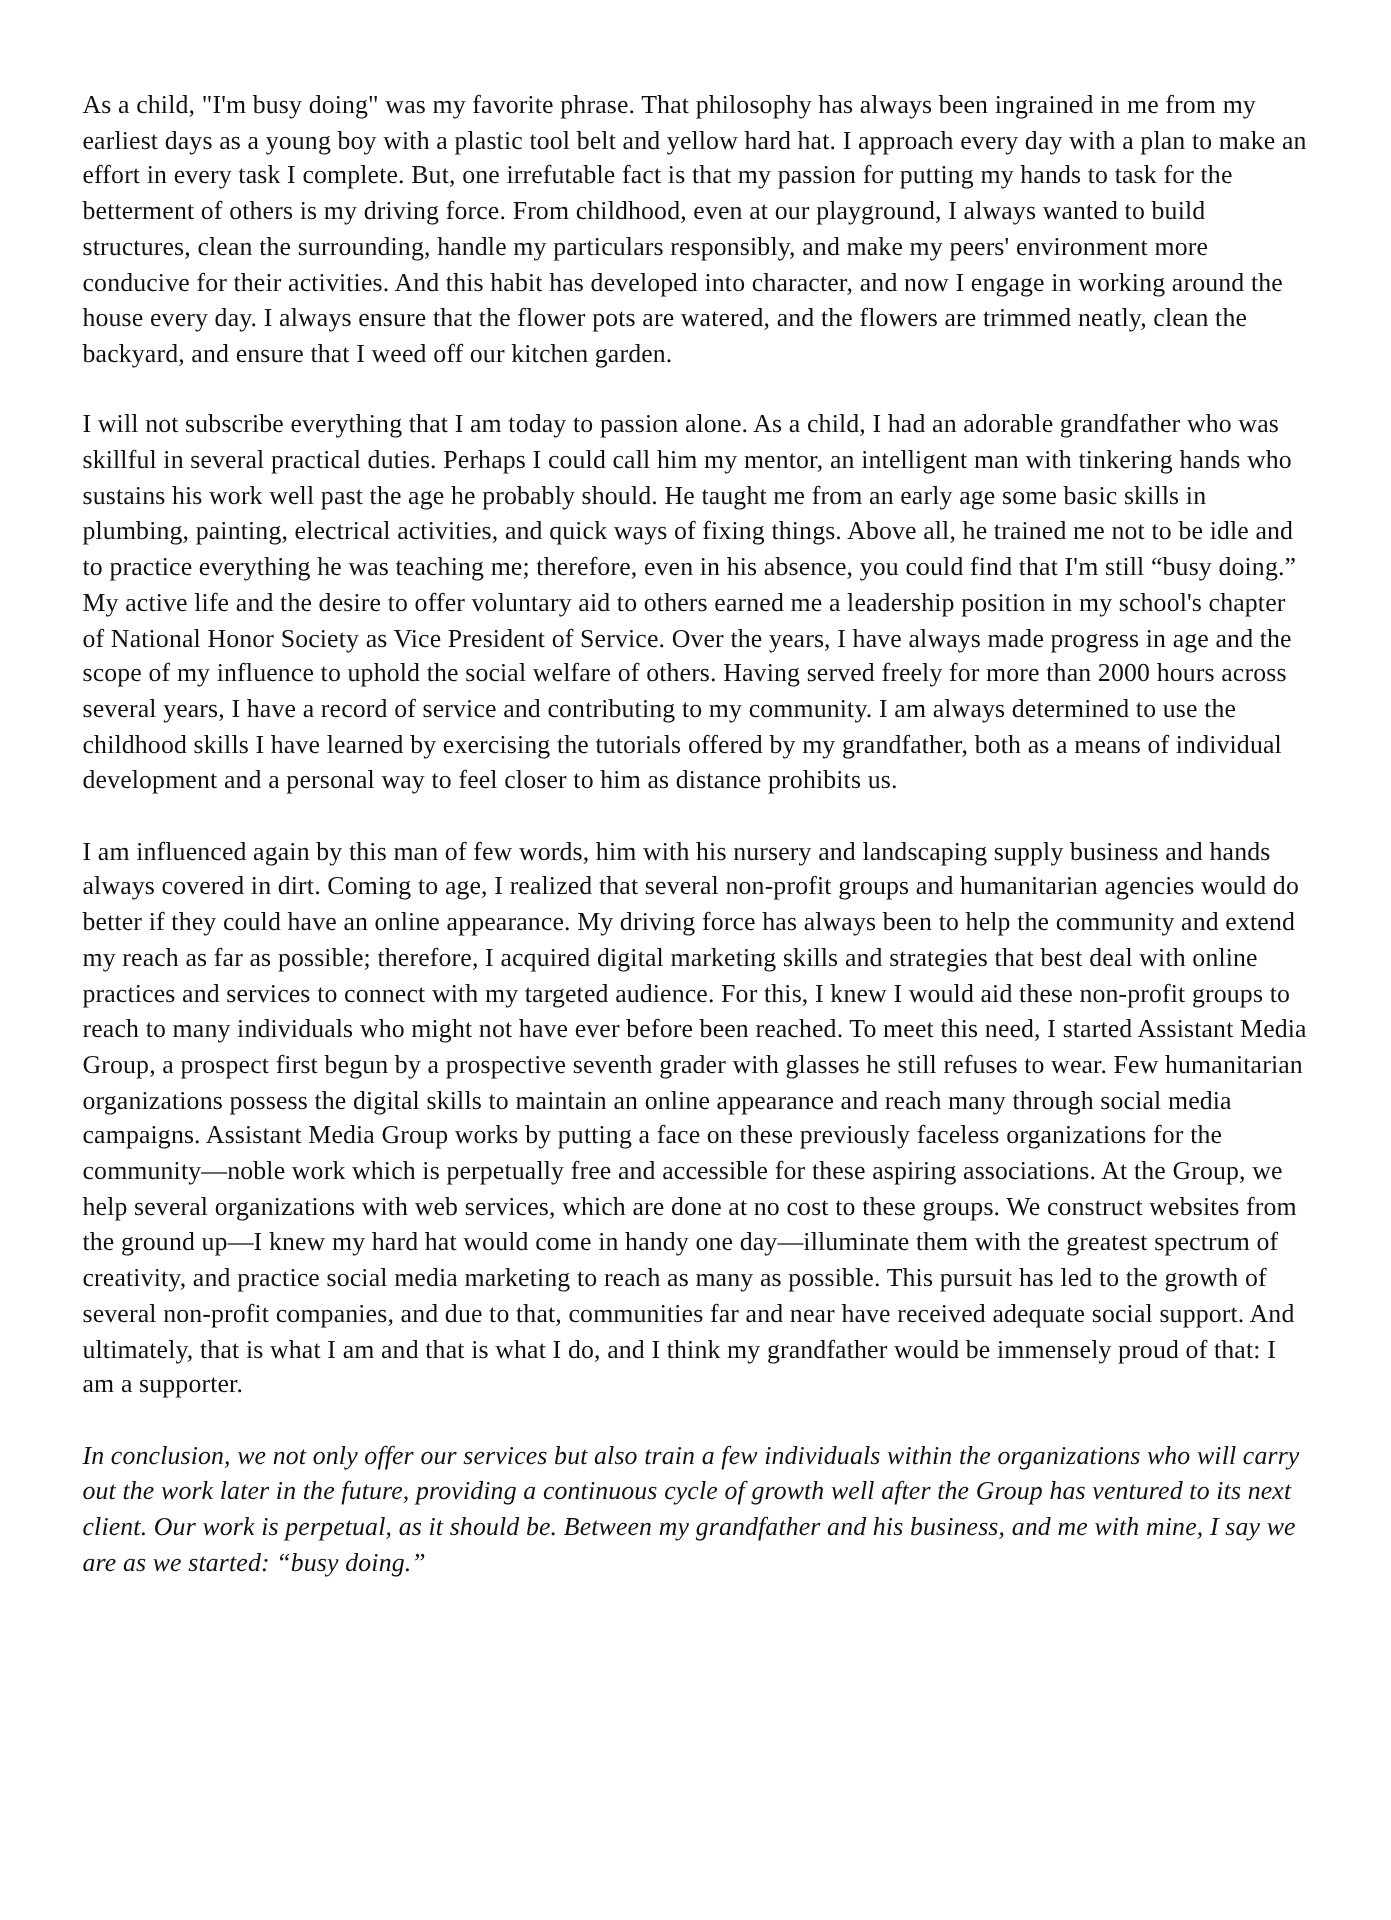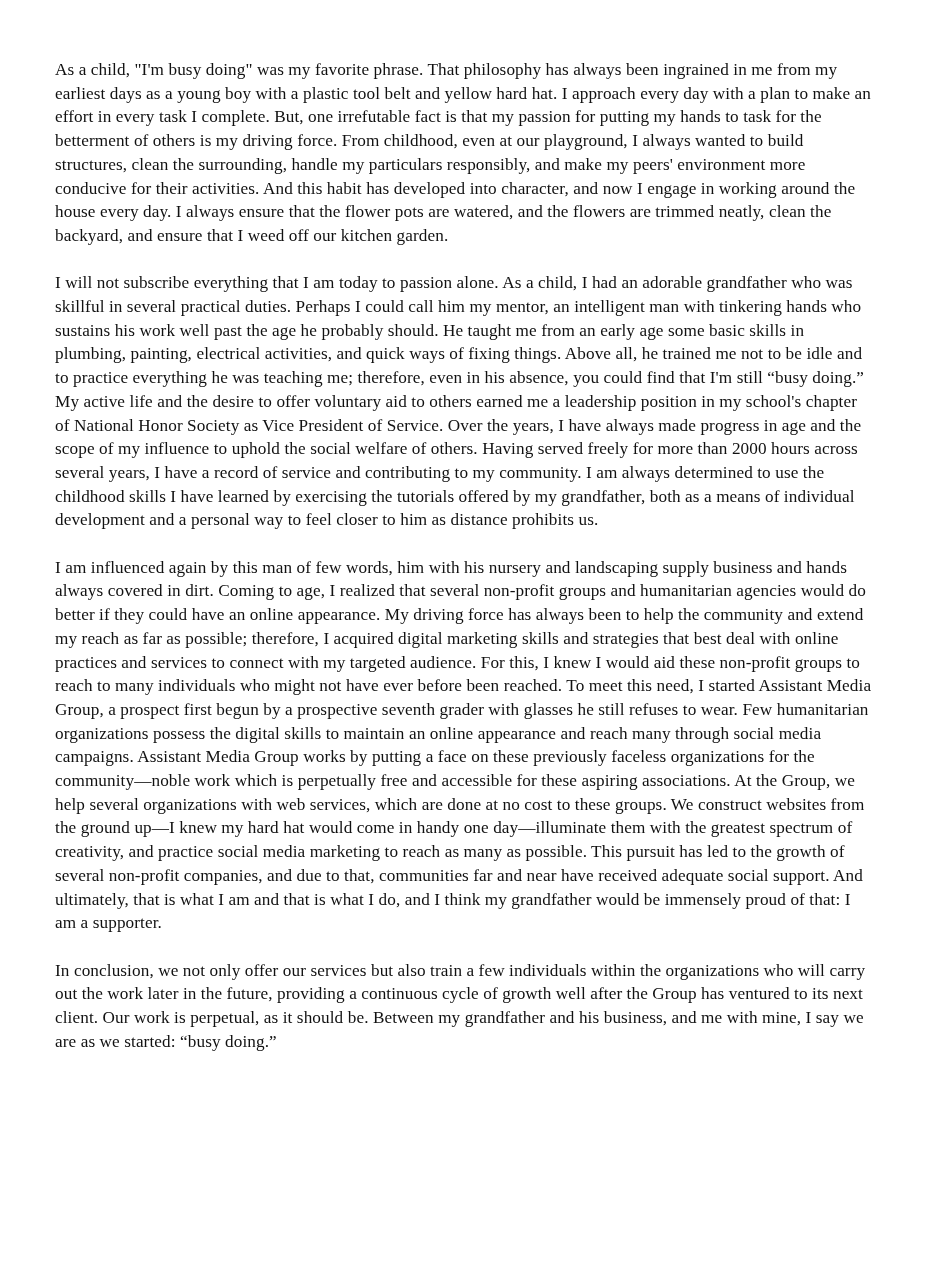"In conclusion, we not only" .essay p:last-child { font-style: none -> italic }
